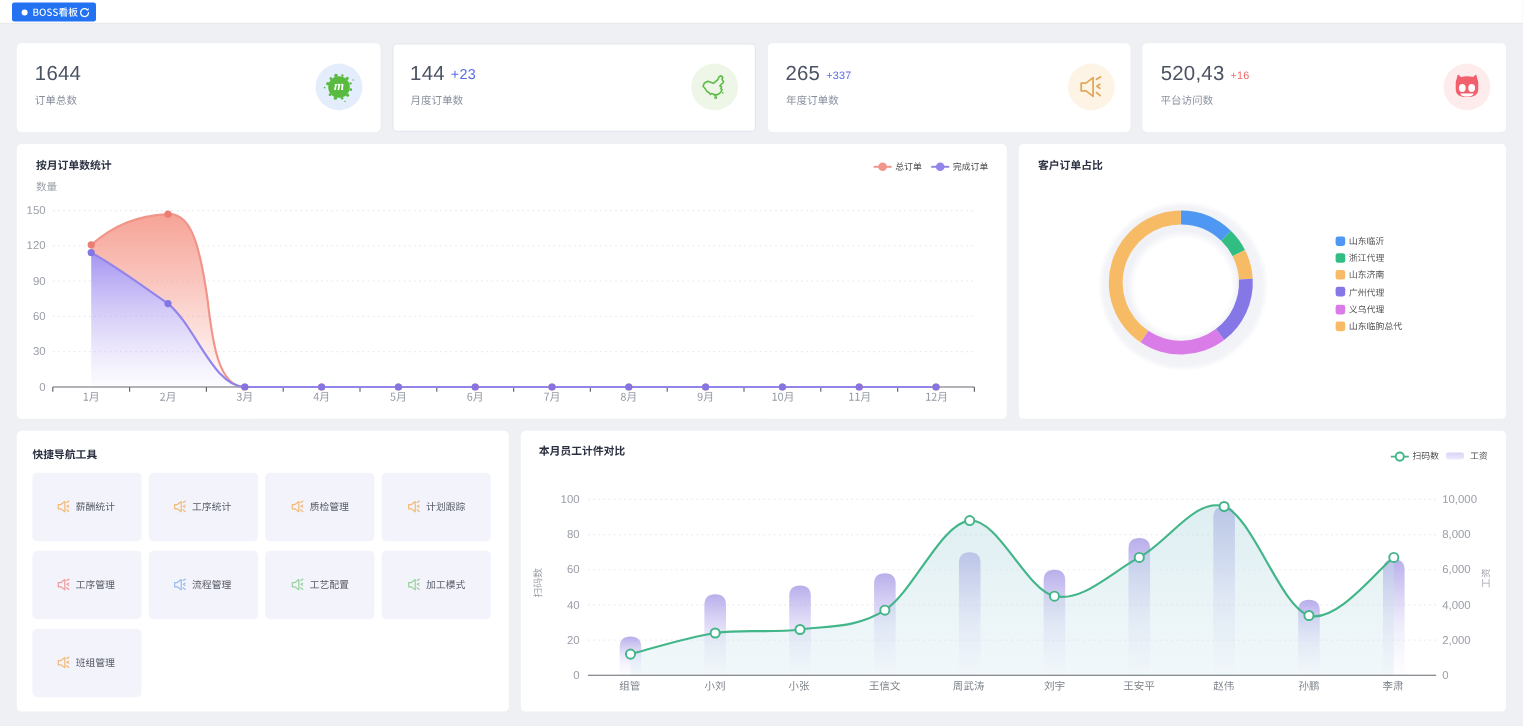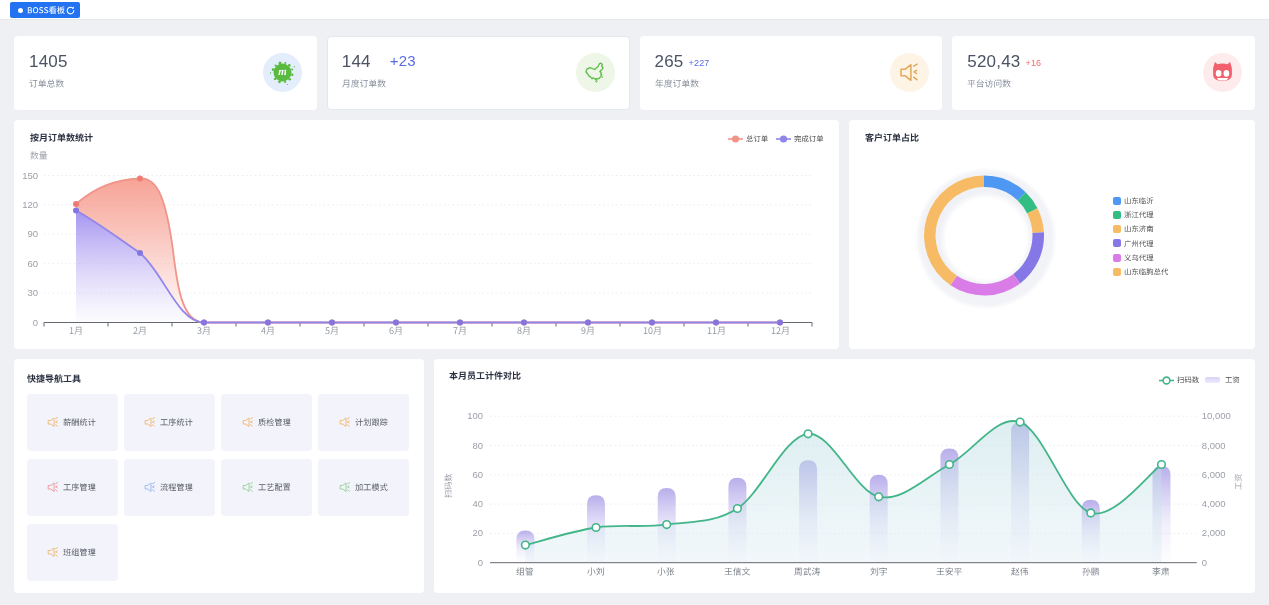"1405" div.ab { text: 1405 -> 1644 }
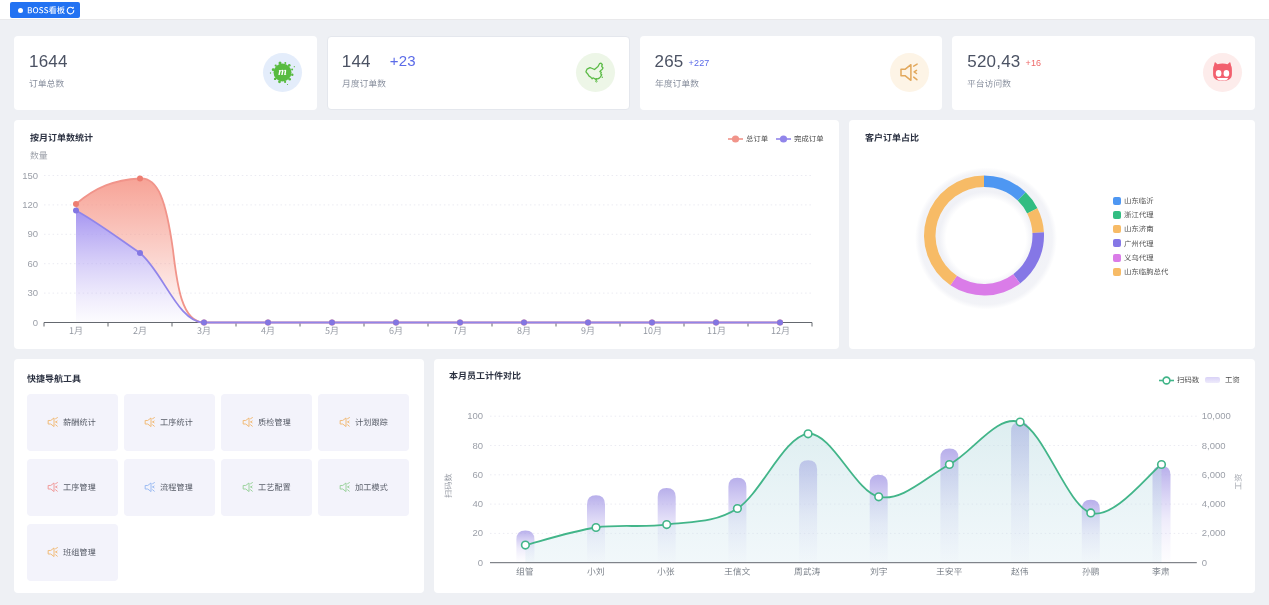"+23" span { font-size: 15px -> 12px; margin-left: 19px -> 5px }
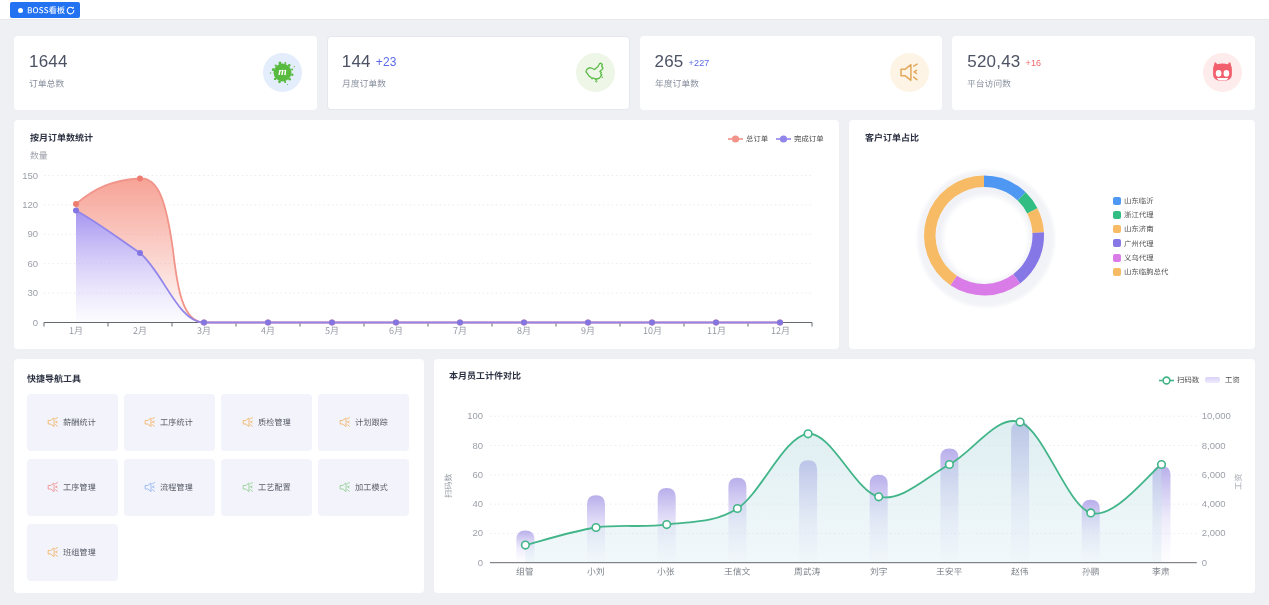"+227" span { text: +227 -> +337 }
